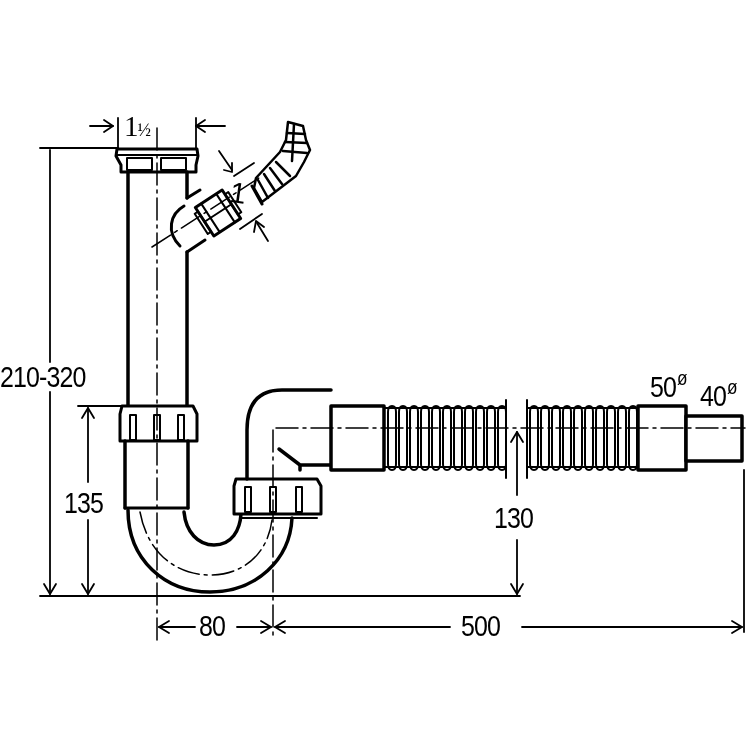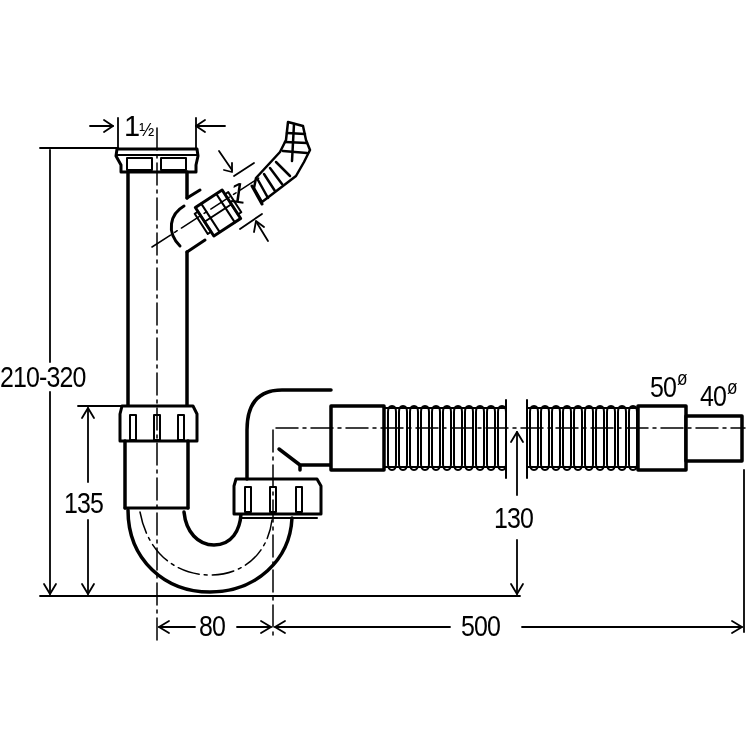"1½" .frac { font-family: none -> Liberation Serif, serif }
